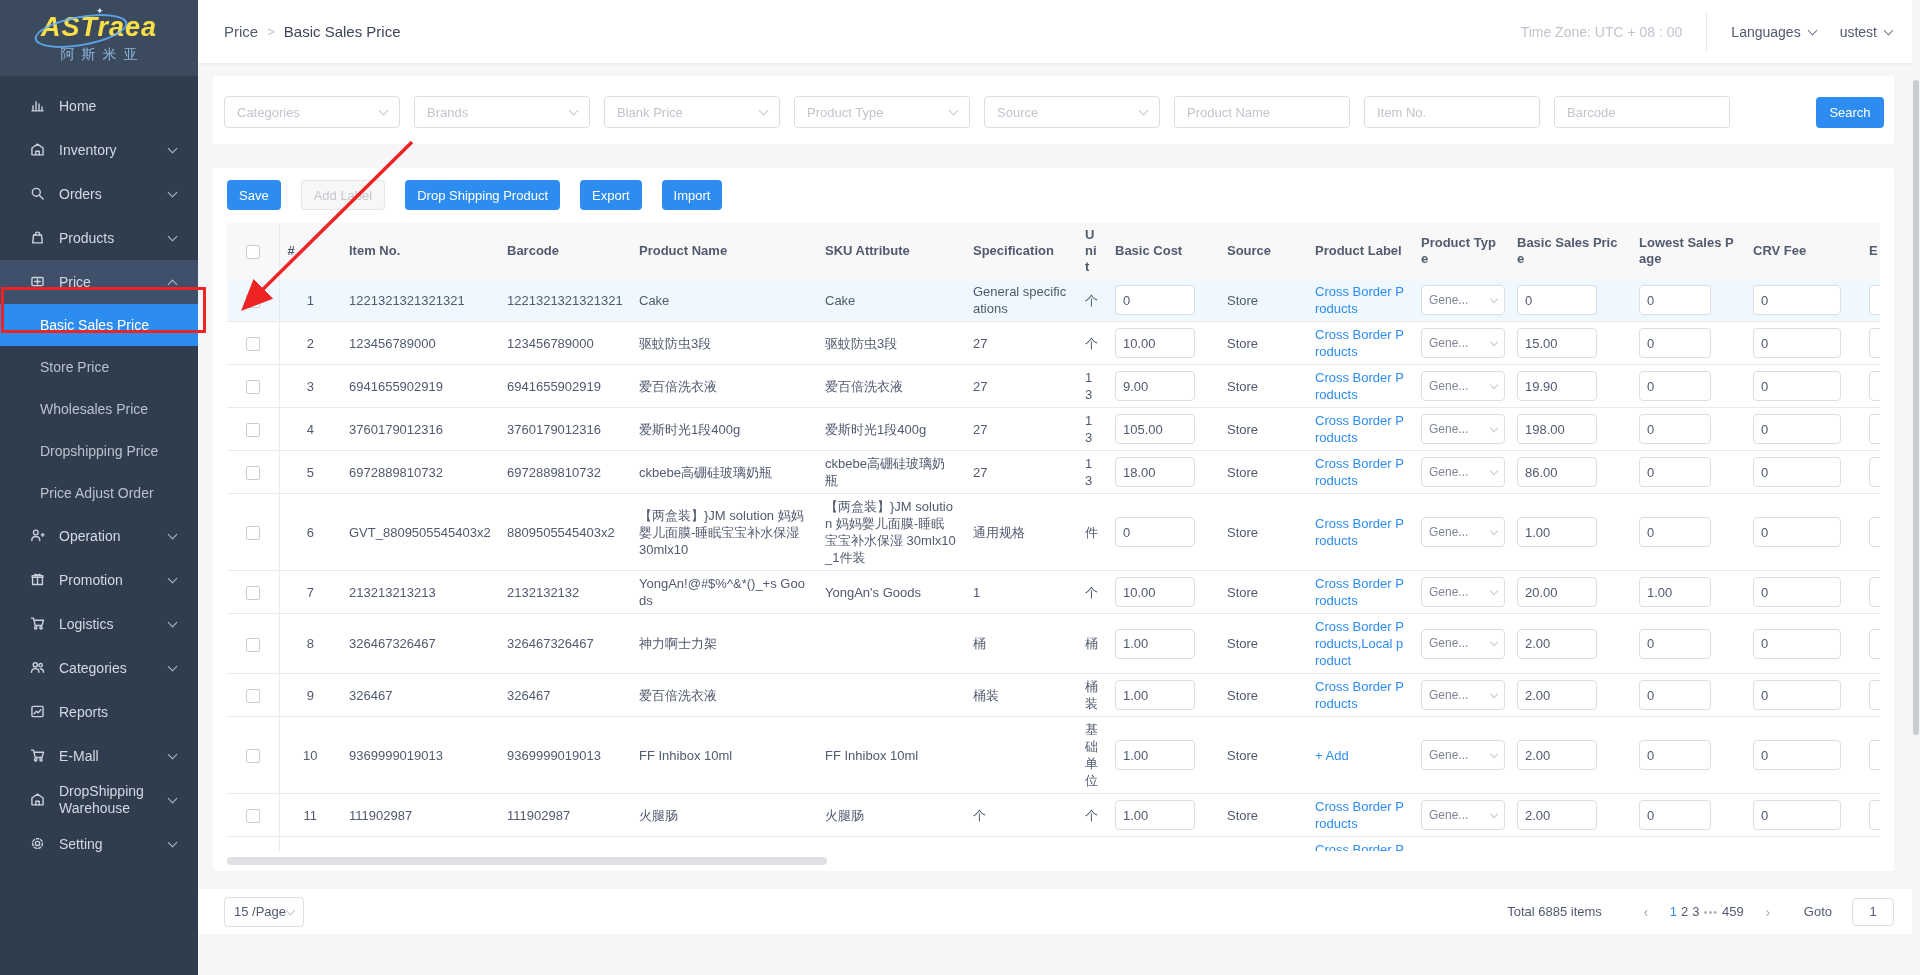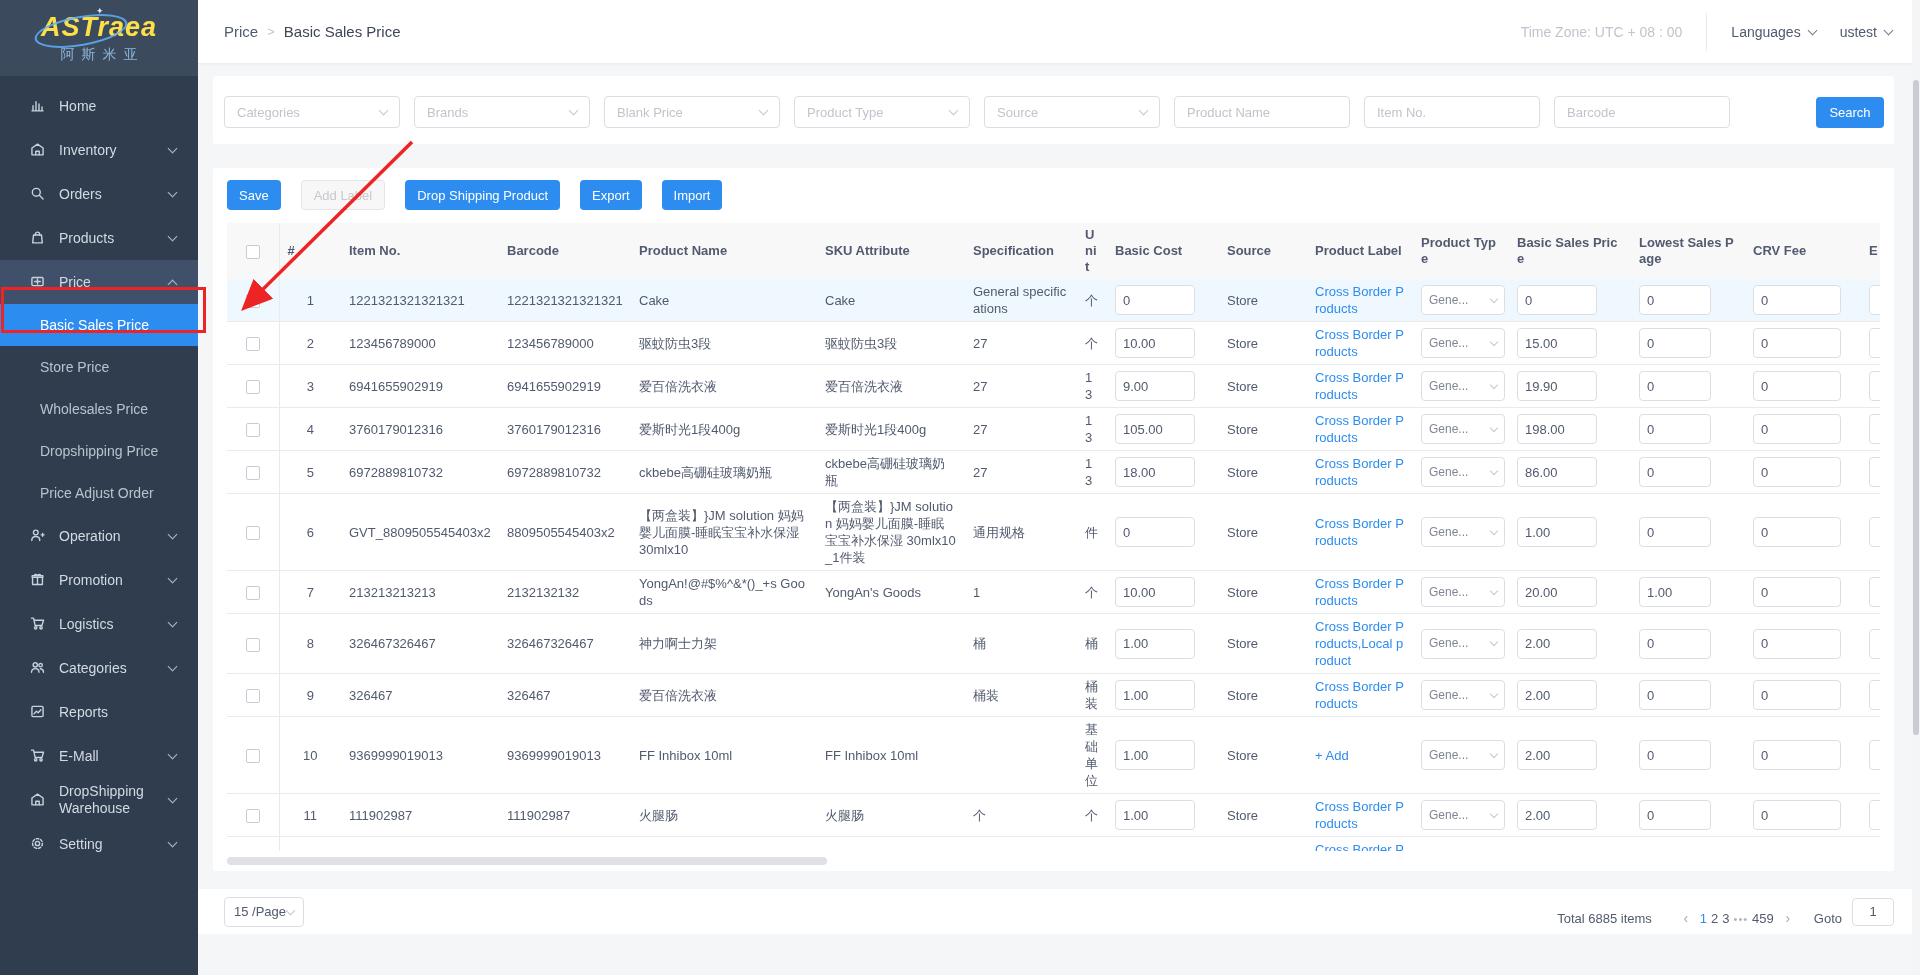"Total 6885 items" .pg-right { align-items: flex-end -> center; gap: 0 -> 10px }
